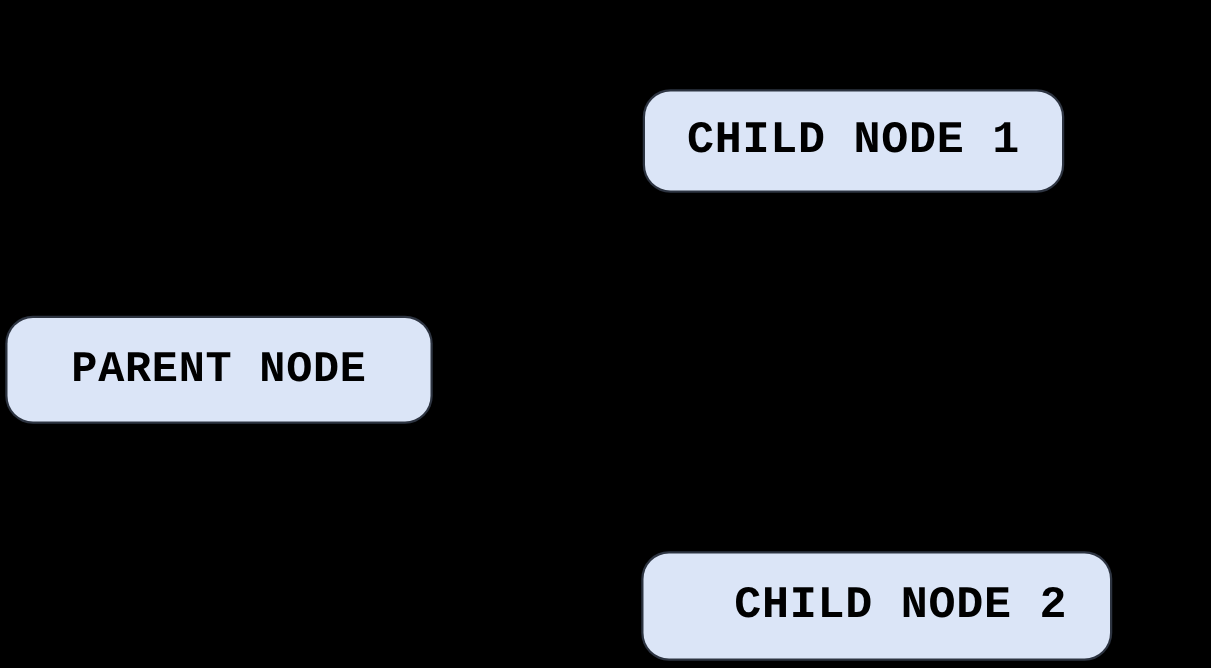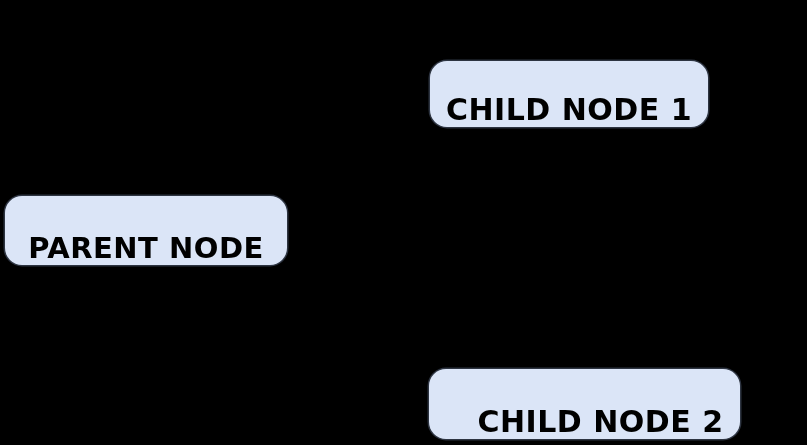"CHILD NODE 1" .node { align-items: flex-end -> center; font-family: none -> Liberation Mono, monospace }
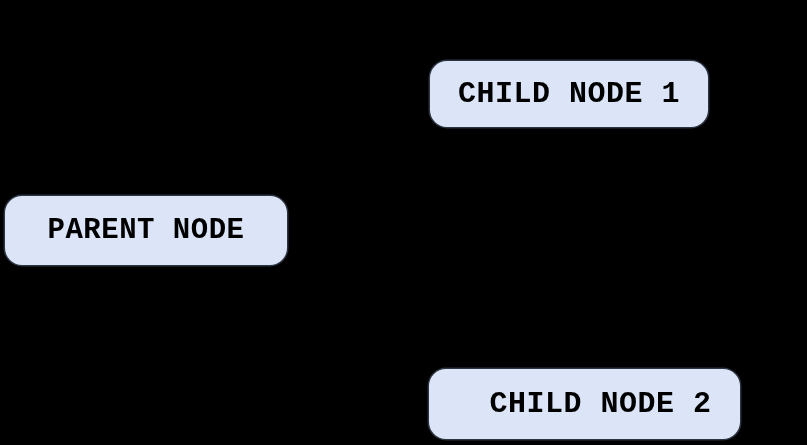"PARENT NODE" .node--parent { top: 196px -> 212px }
